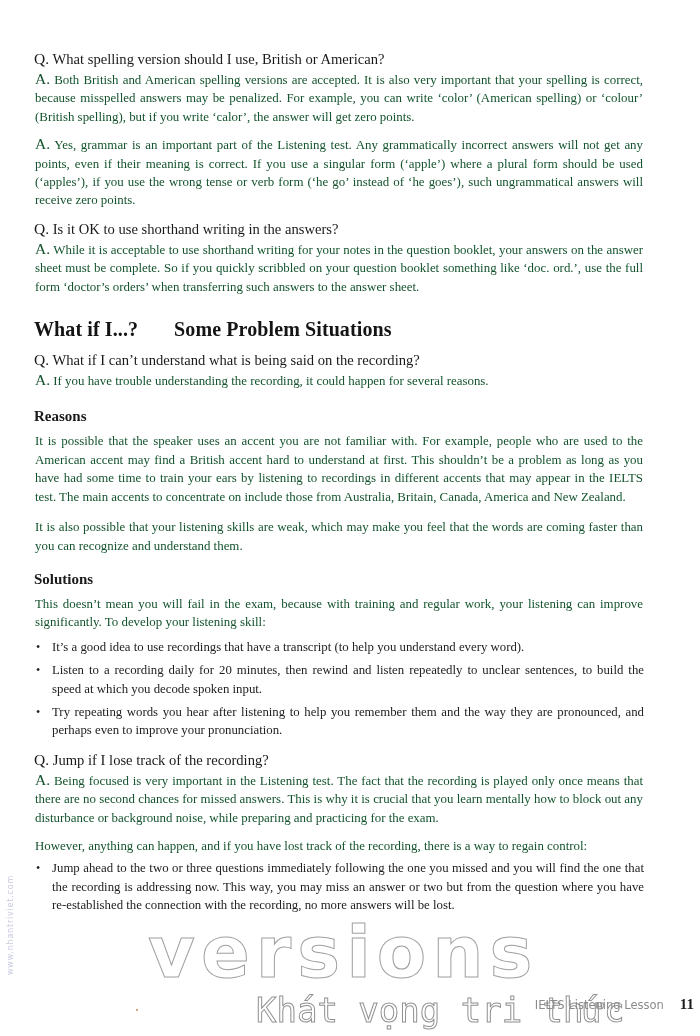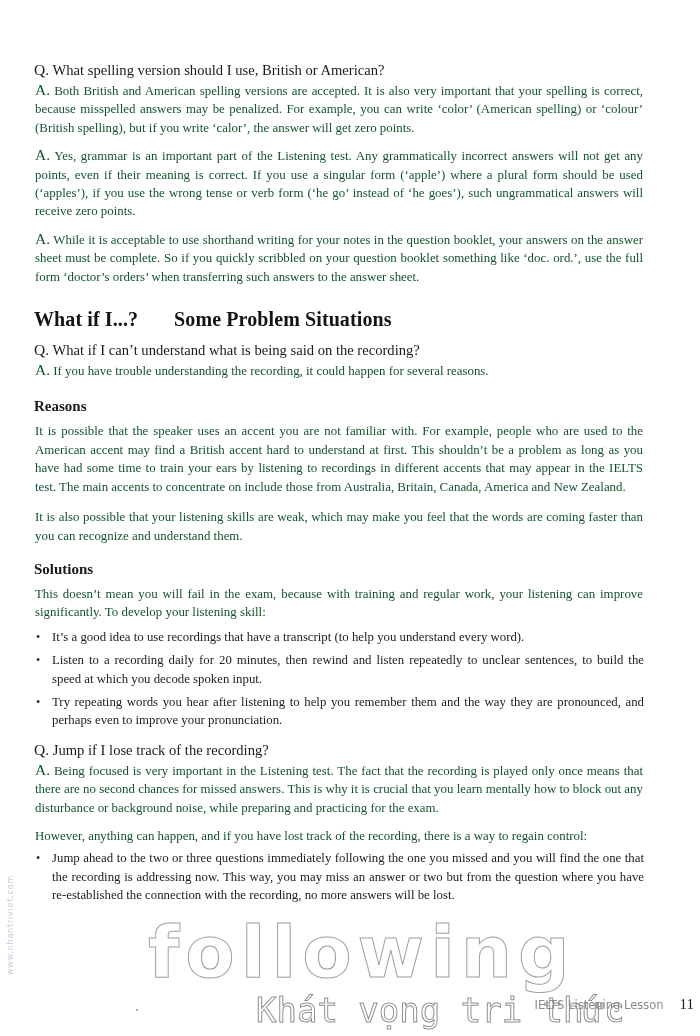"Q. What spelling version should" .page { top: 60px -> 49px }
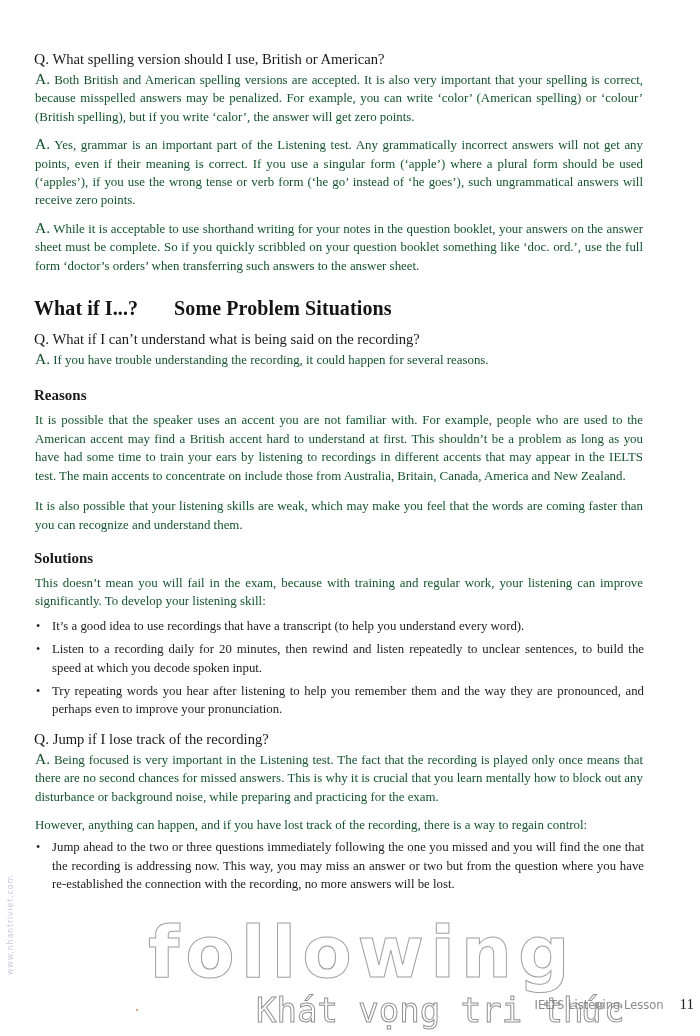"Q. Is it OK to" div.q { html: none -> <div> <span>Q.</span> <span>Is it OK to use shorthand writing in the answers?</span> </div> }
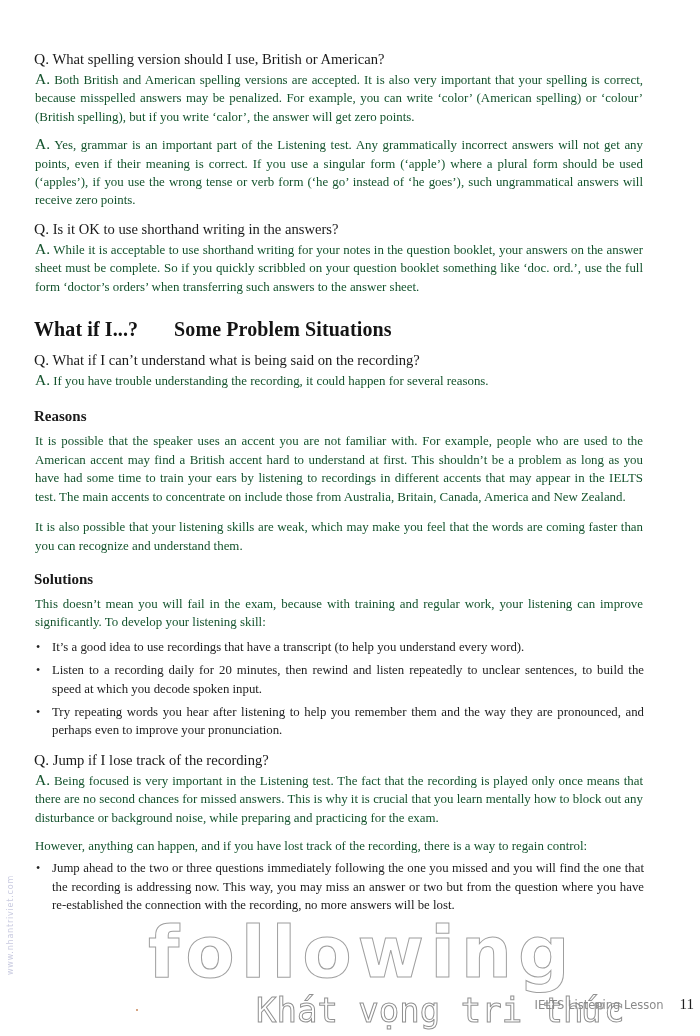"following" div.wm-brand { text: following -> versions }
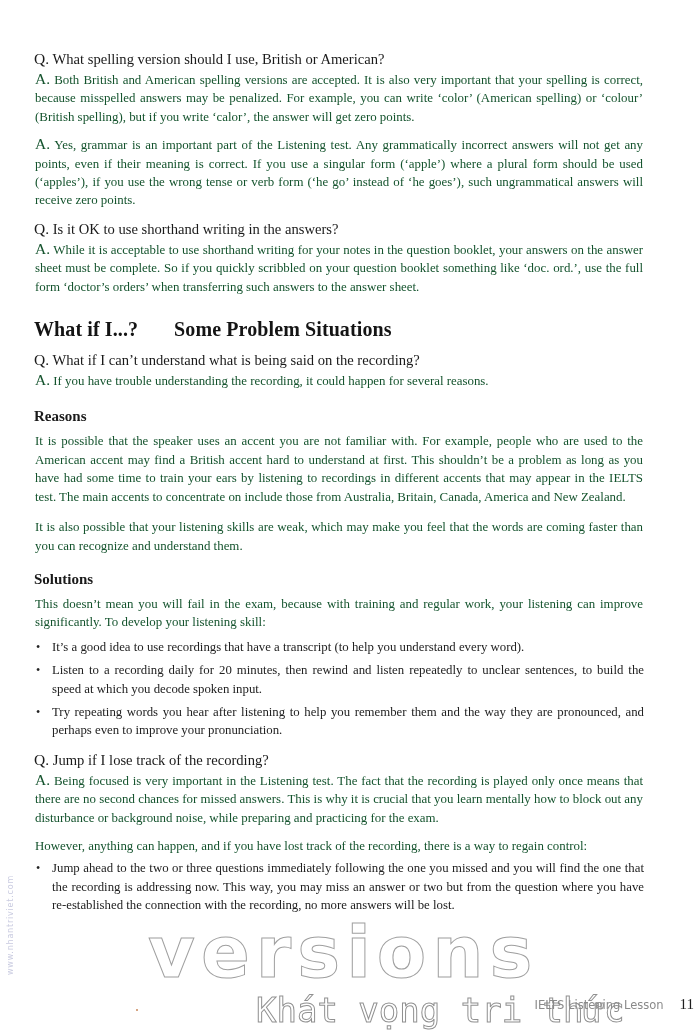"11" .footer .pnum { font-weight: normal -> bold }
